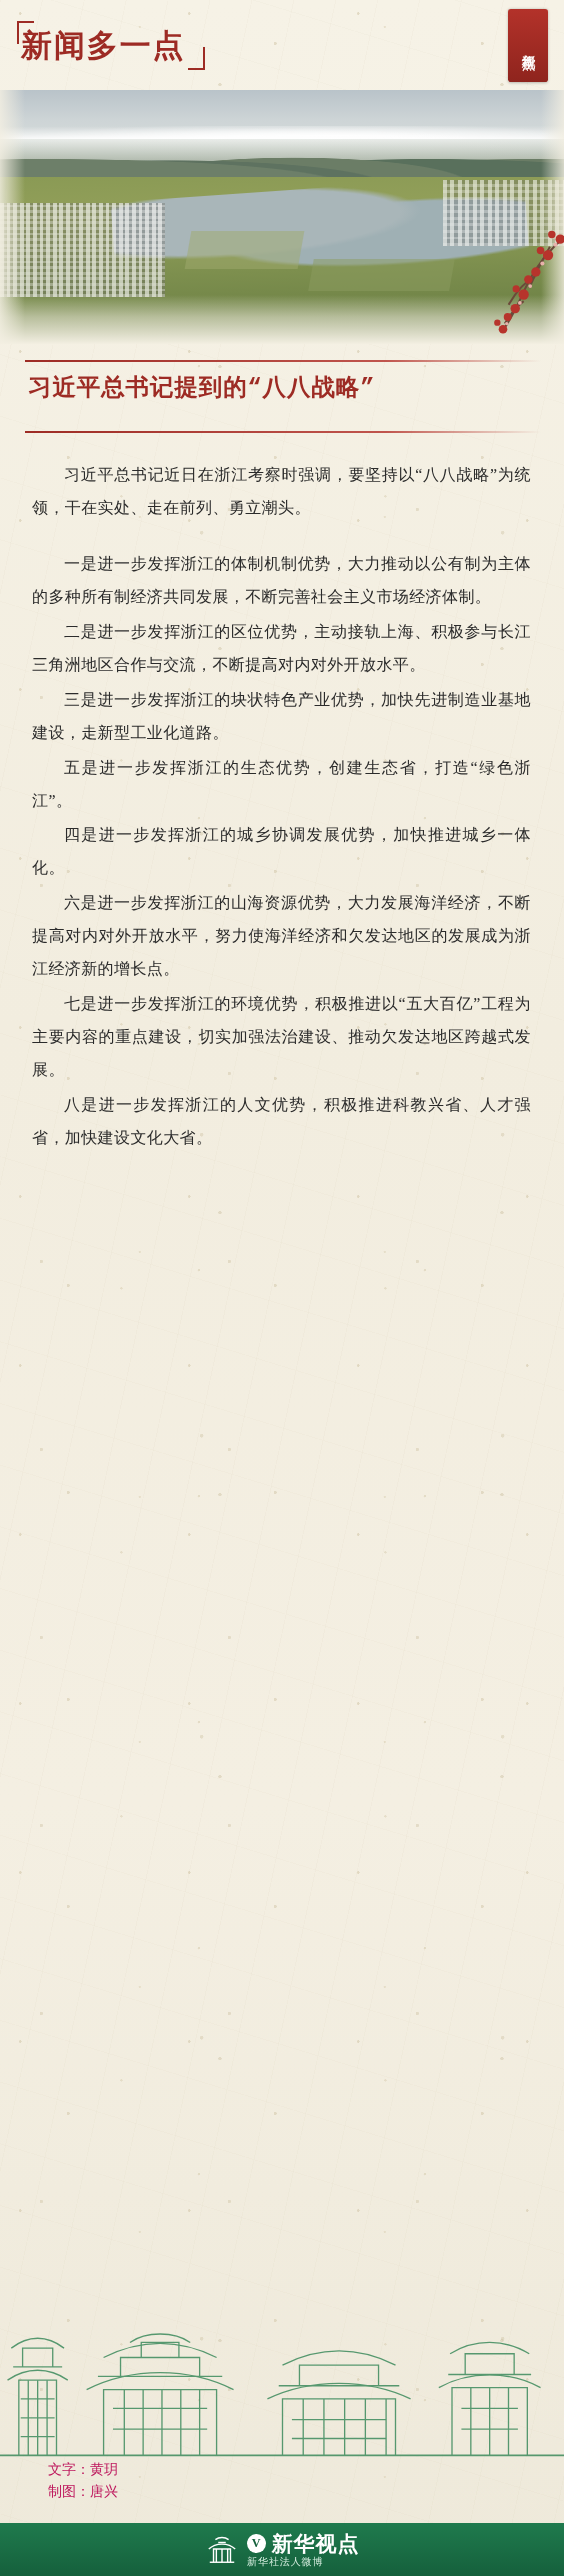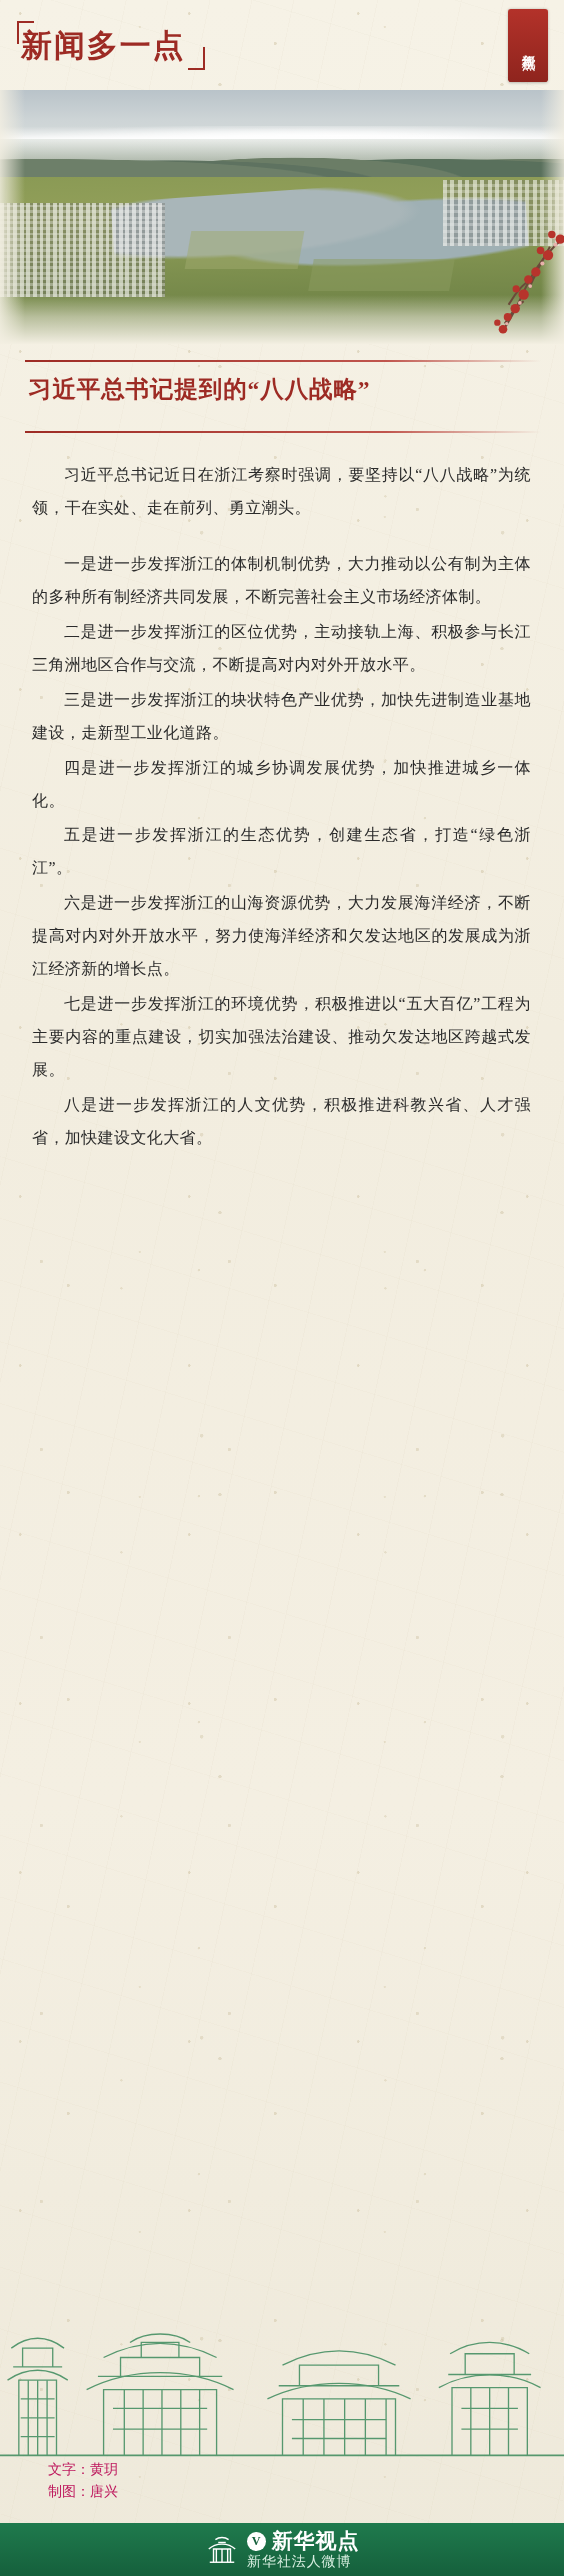"习近平总书记提到的“八八战略”" .headline { font-family: Liberation Serif, serif -> Liberation Mono, monospace }
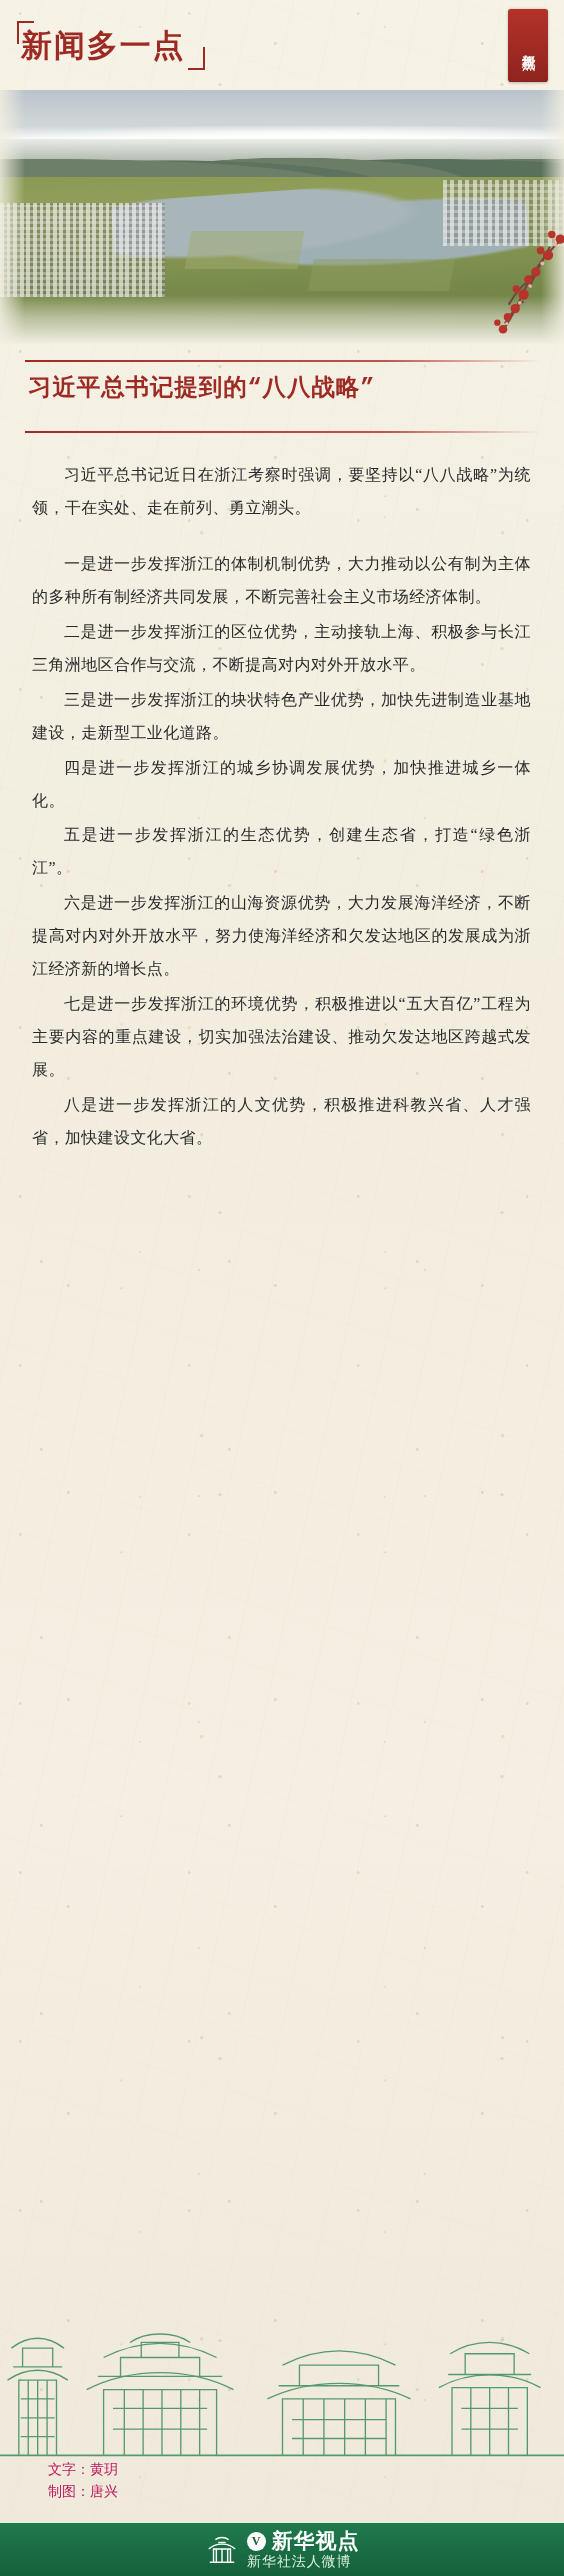"四是进一步发挥浙江的城乡协调发展优势，加快推进城乡一体化。" p { order: before "五是进一步发挥浙江的生态优势，创建生态省，打造“绿色浙江”。" -> after "五是进一步发挥浙江的生态优势，创建生态省，打造“绿色浙江”。" }
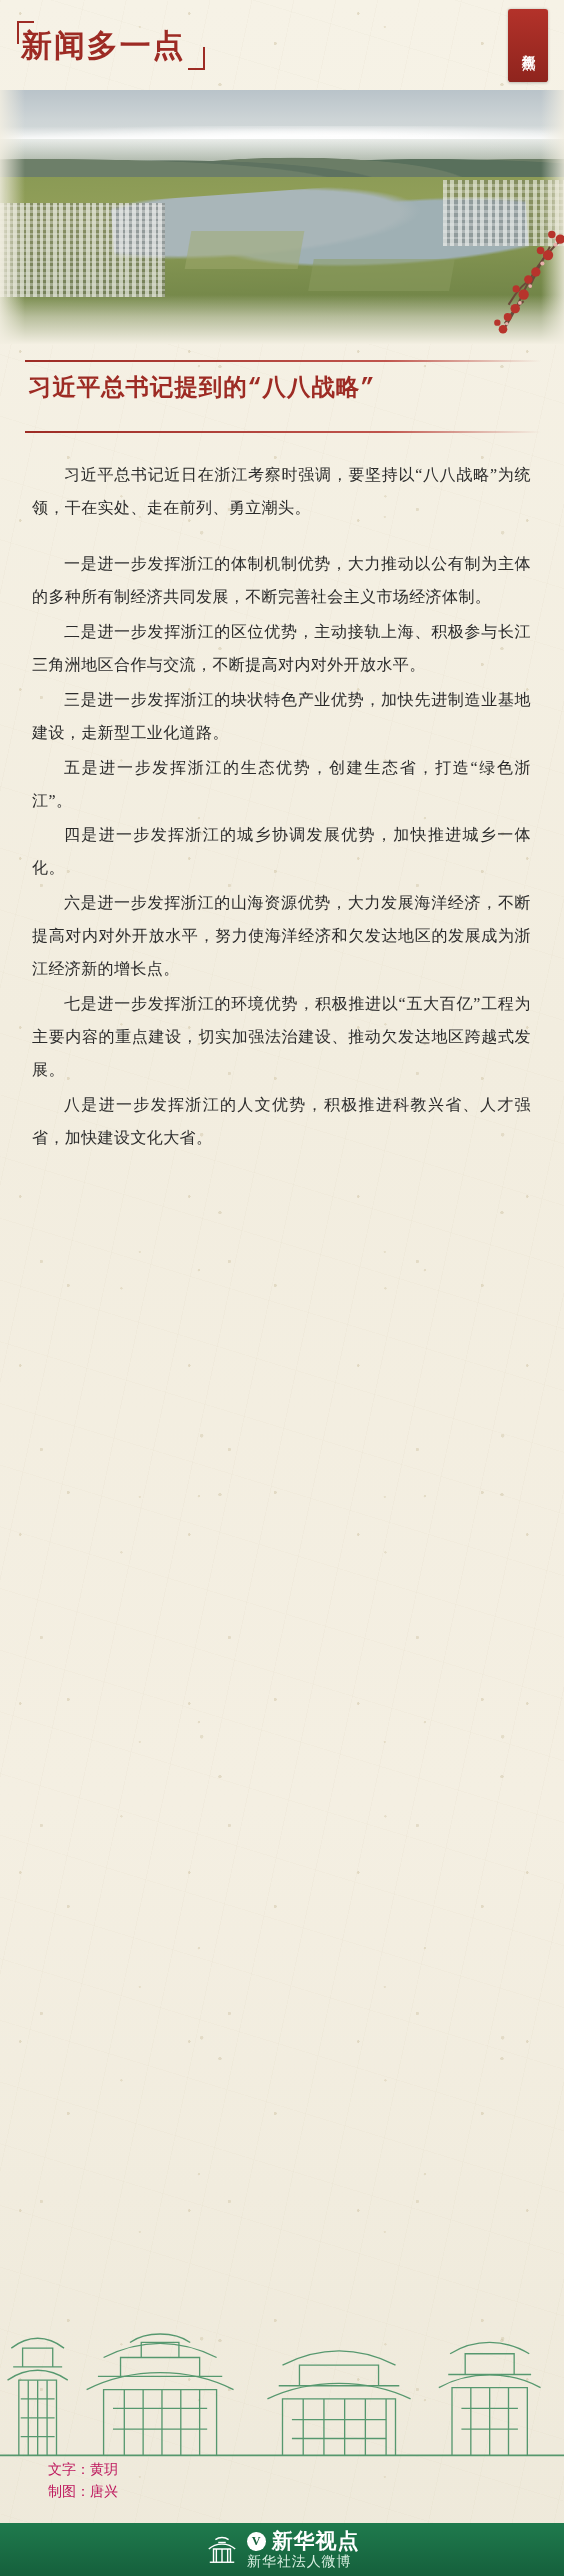"新华社法人微博" .fb-sub { font-size: 14px -> 10px }
